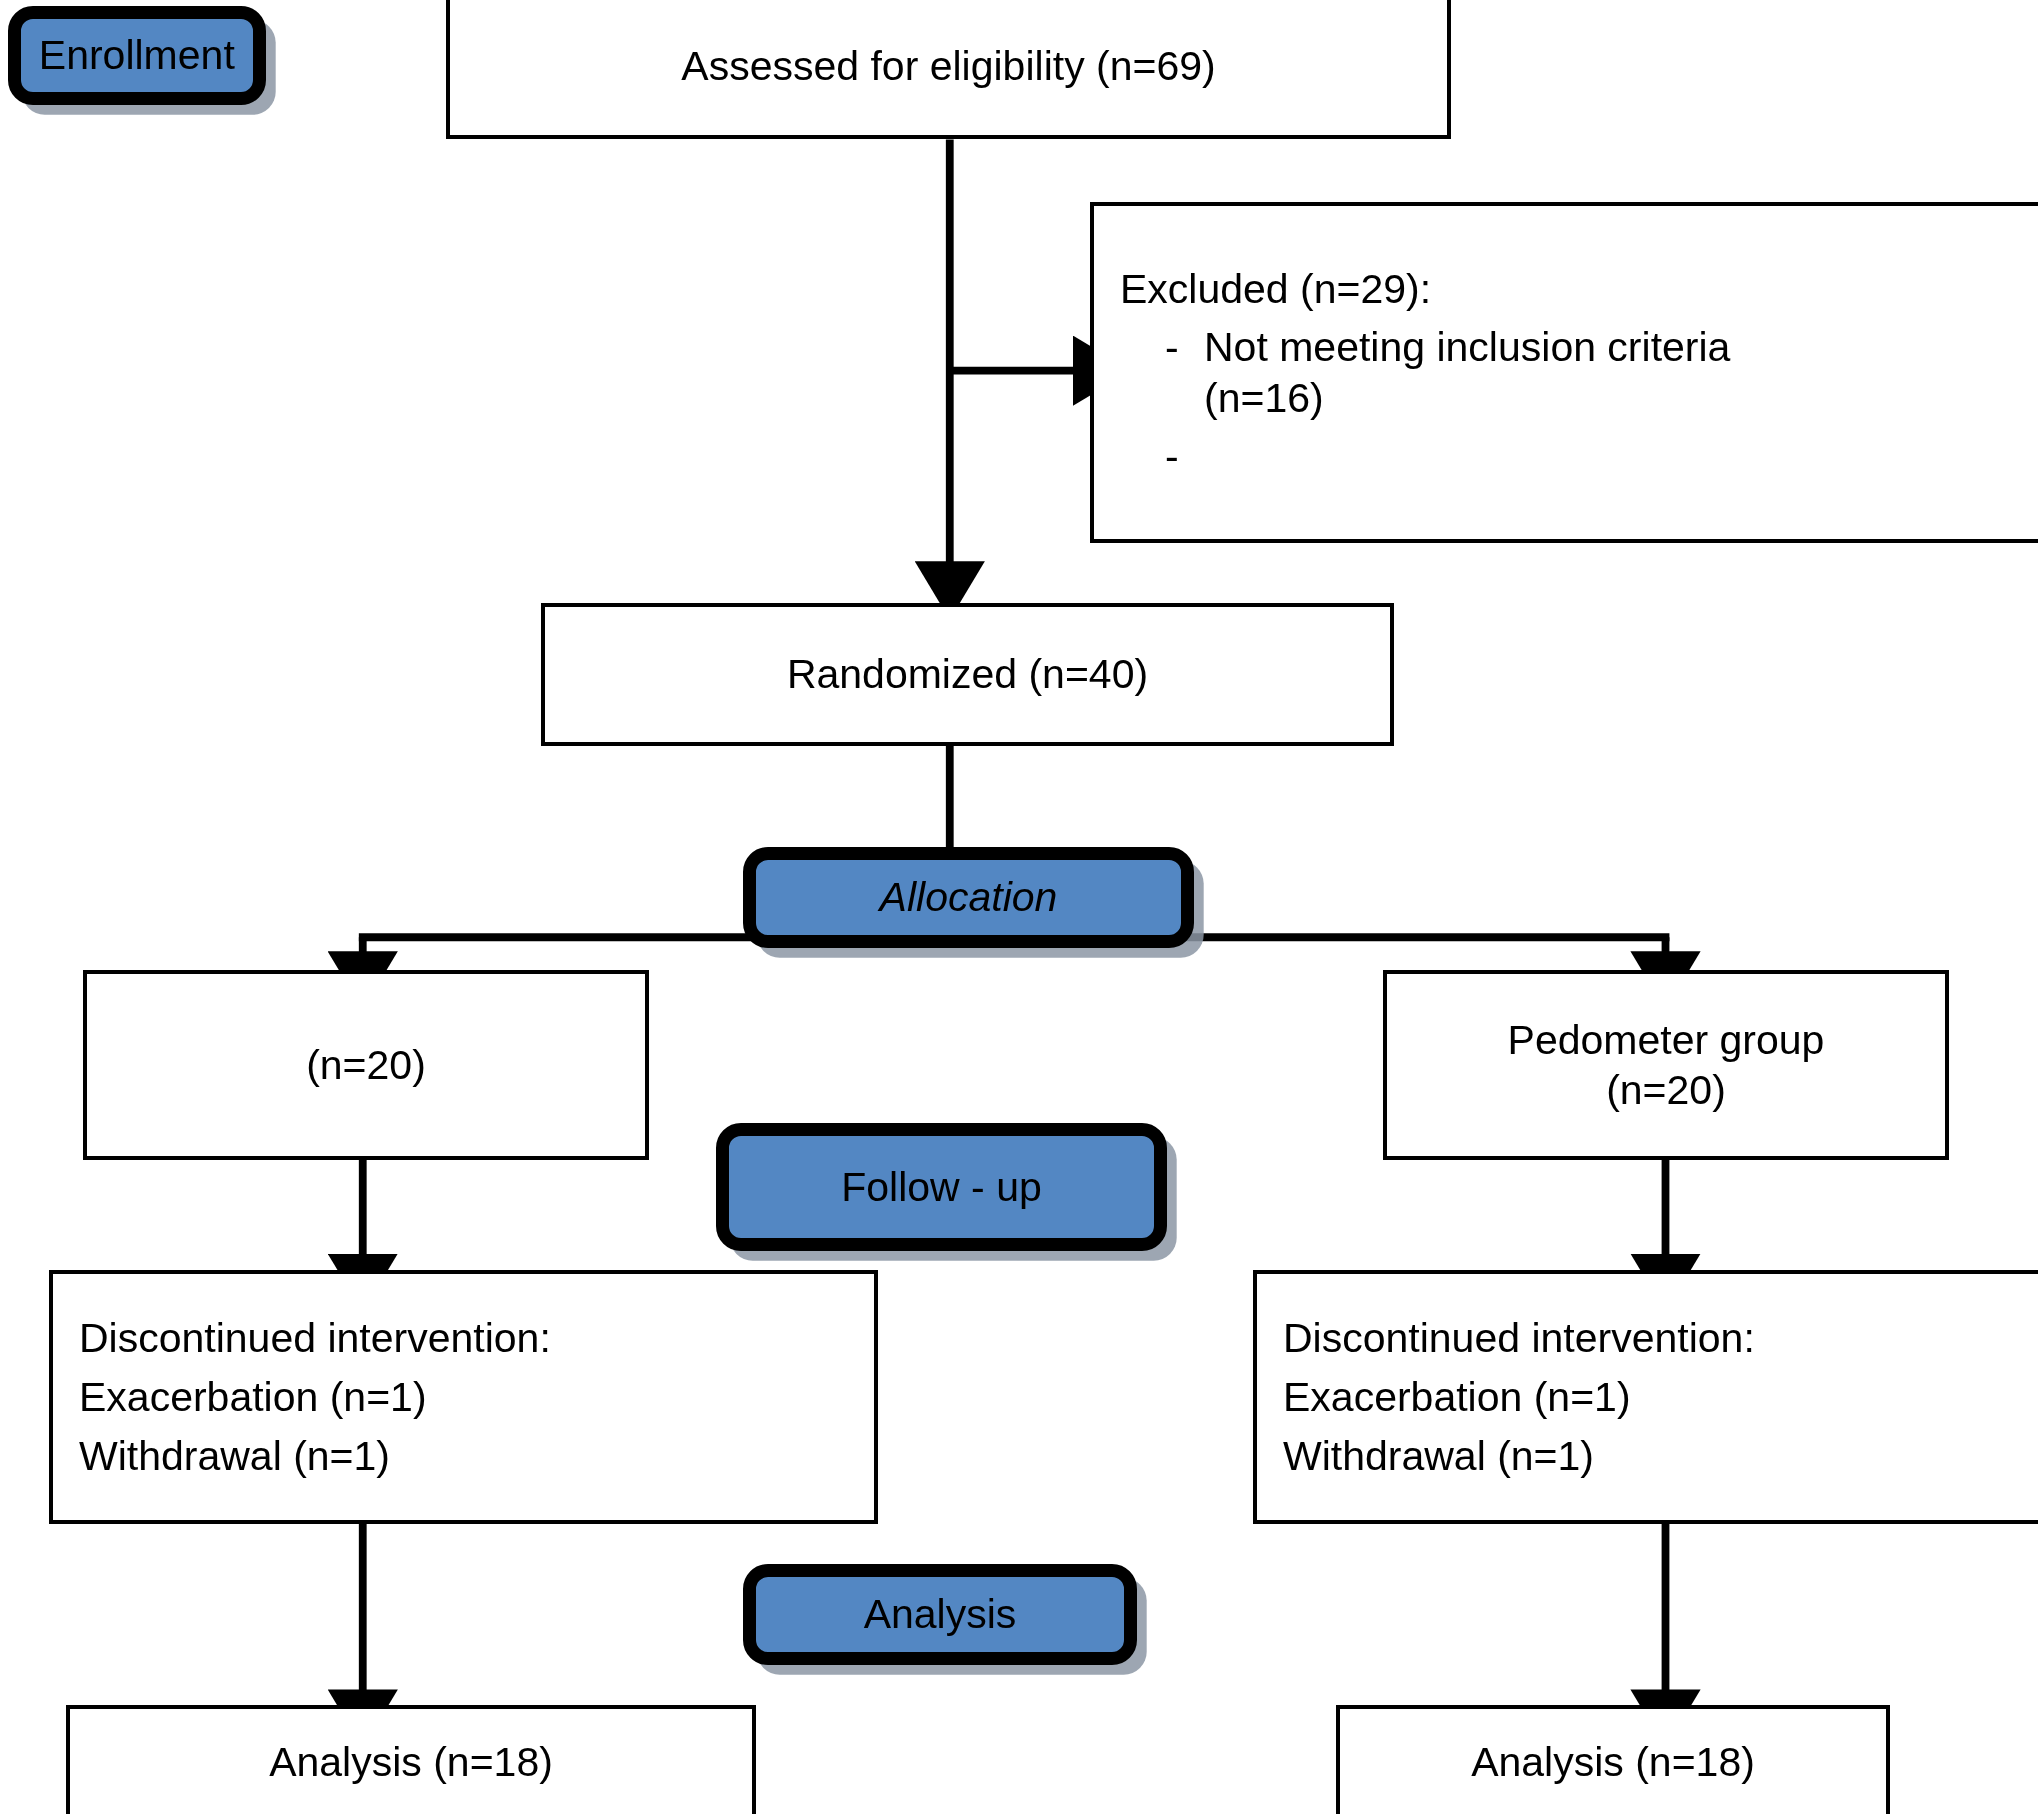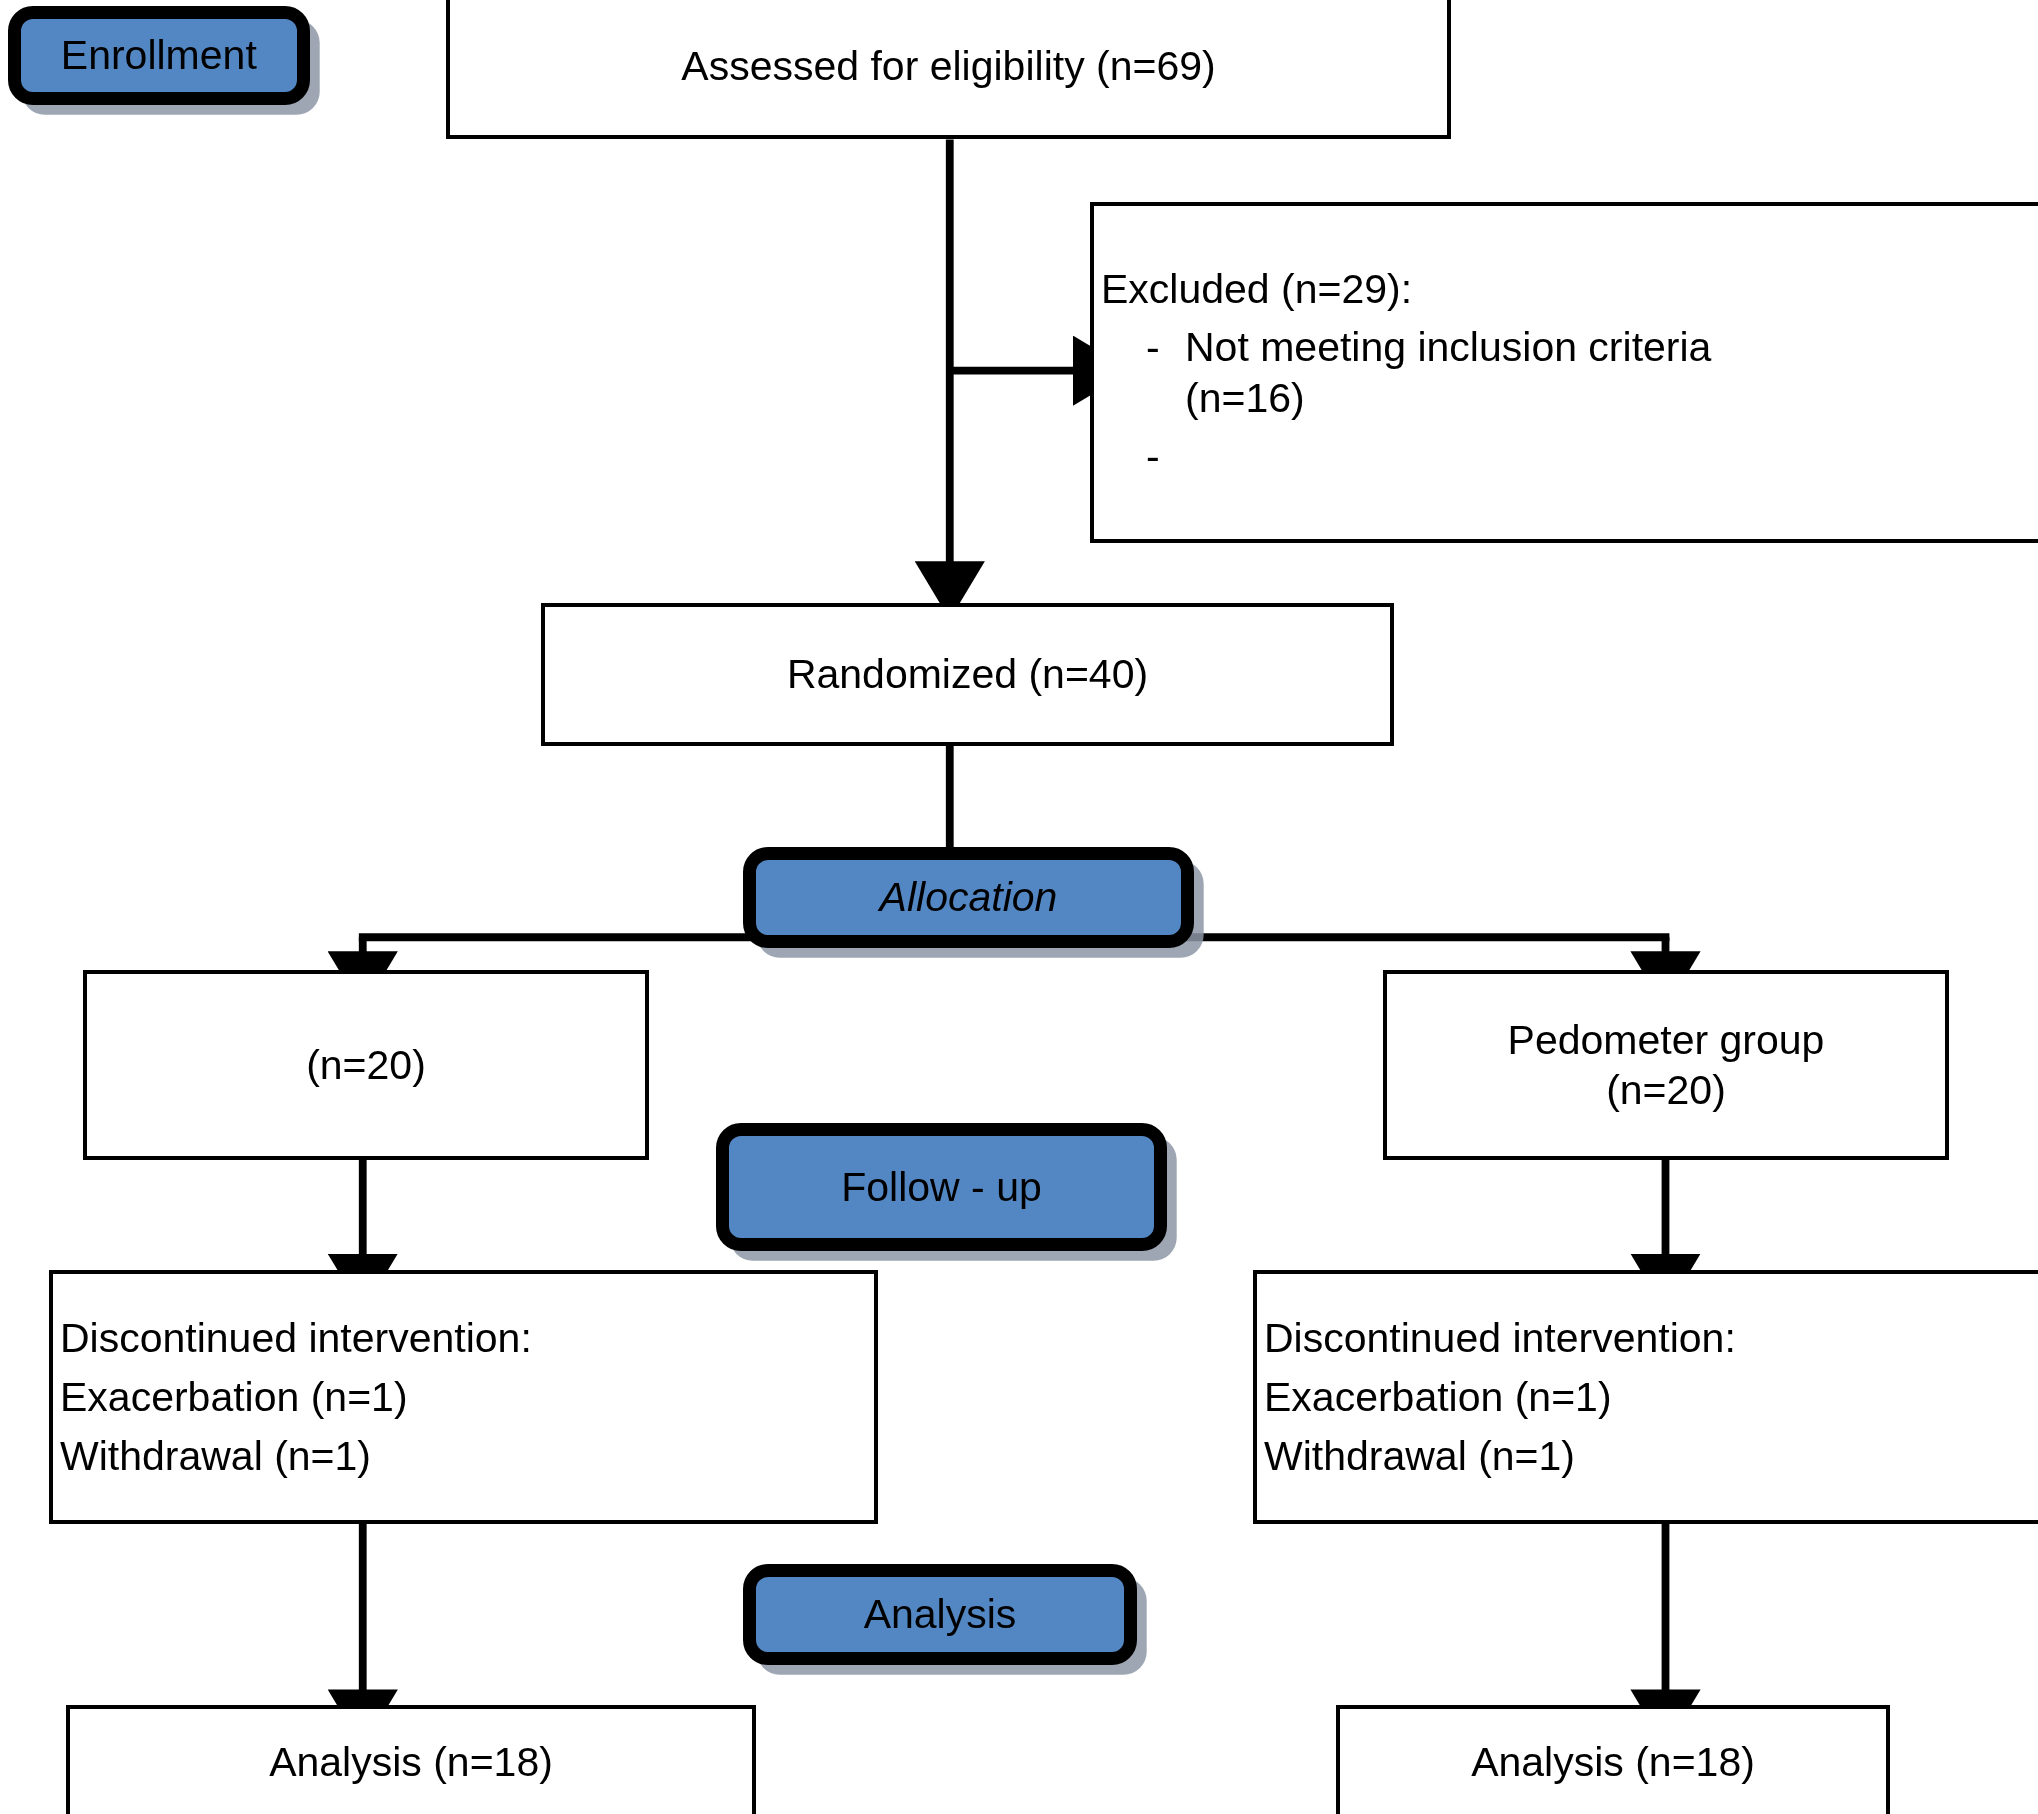"Enrollment" div.stage-badge { width: 302px -> 258px }
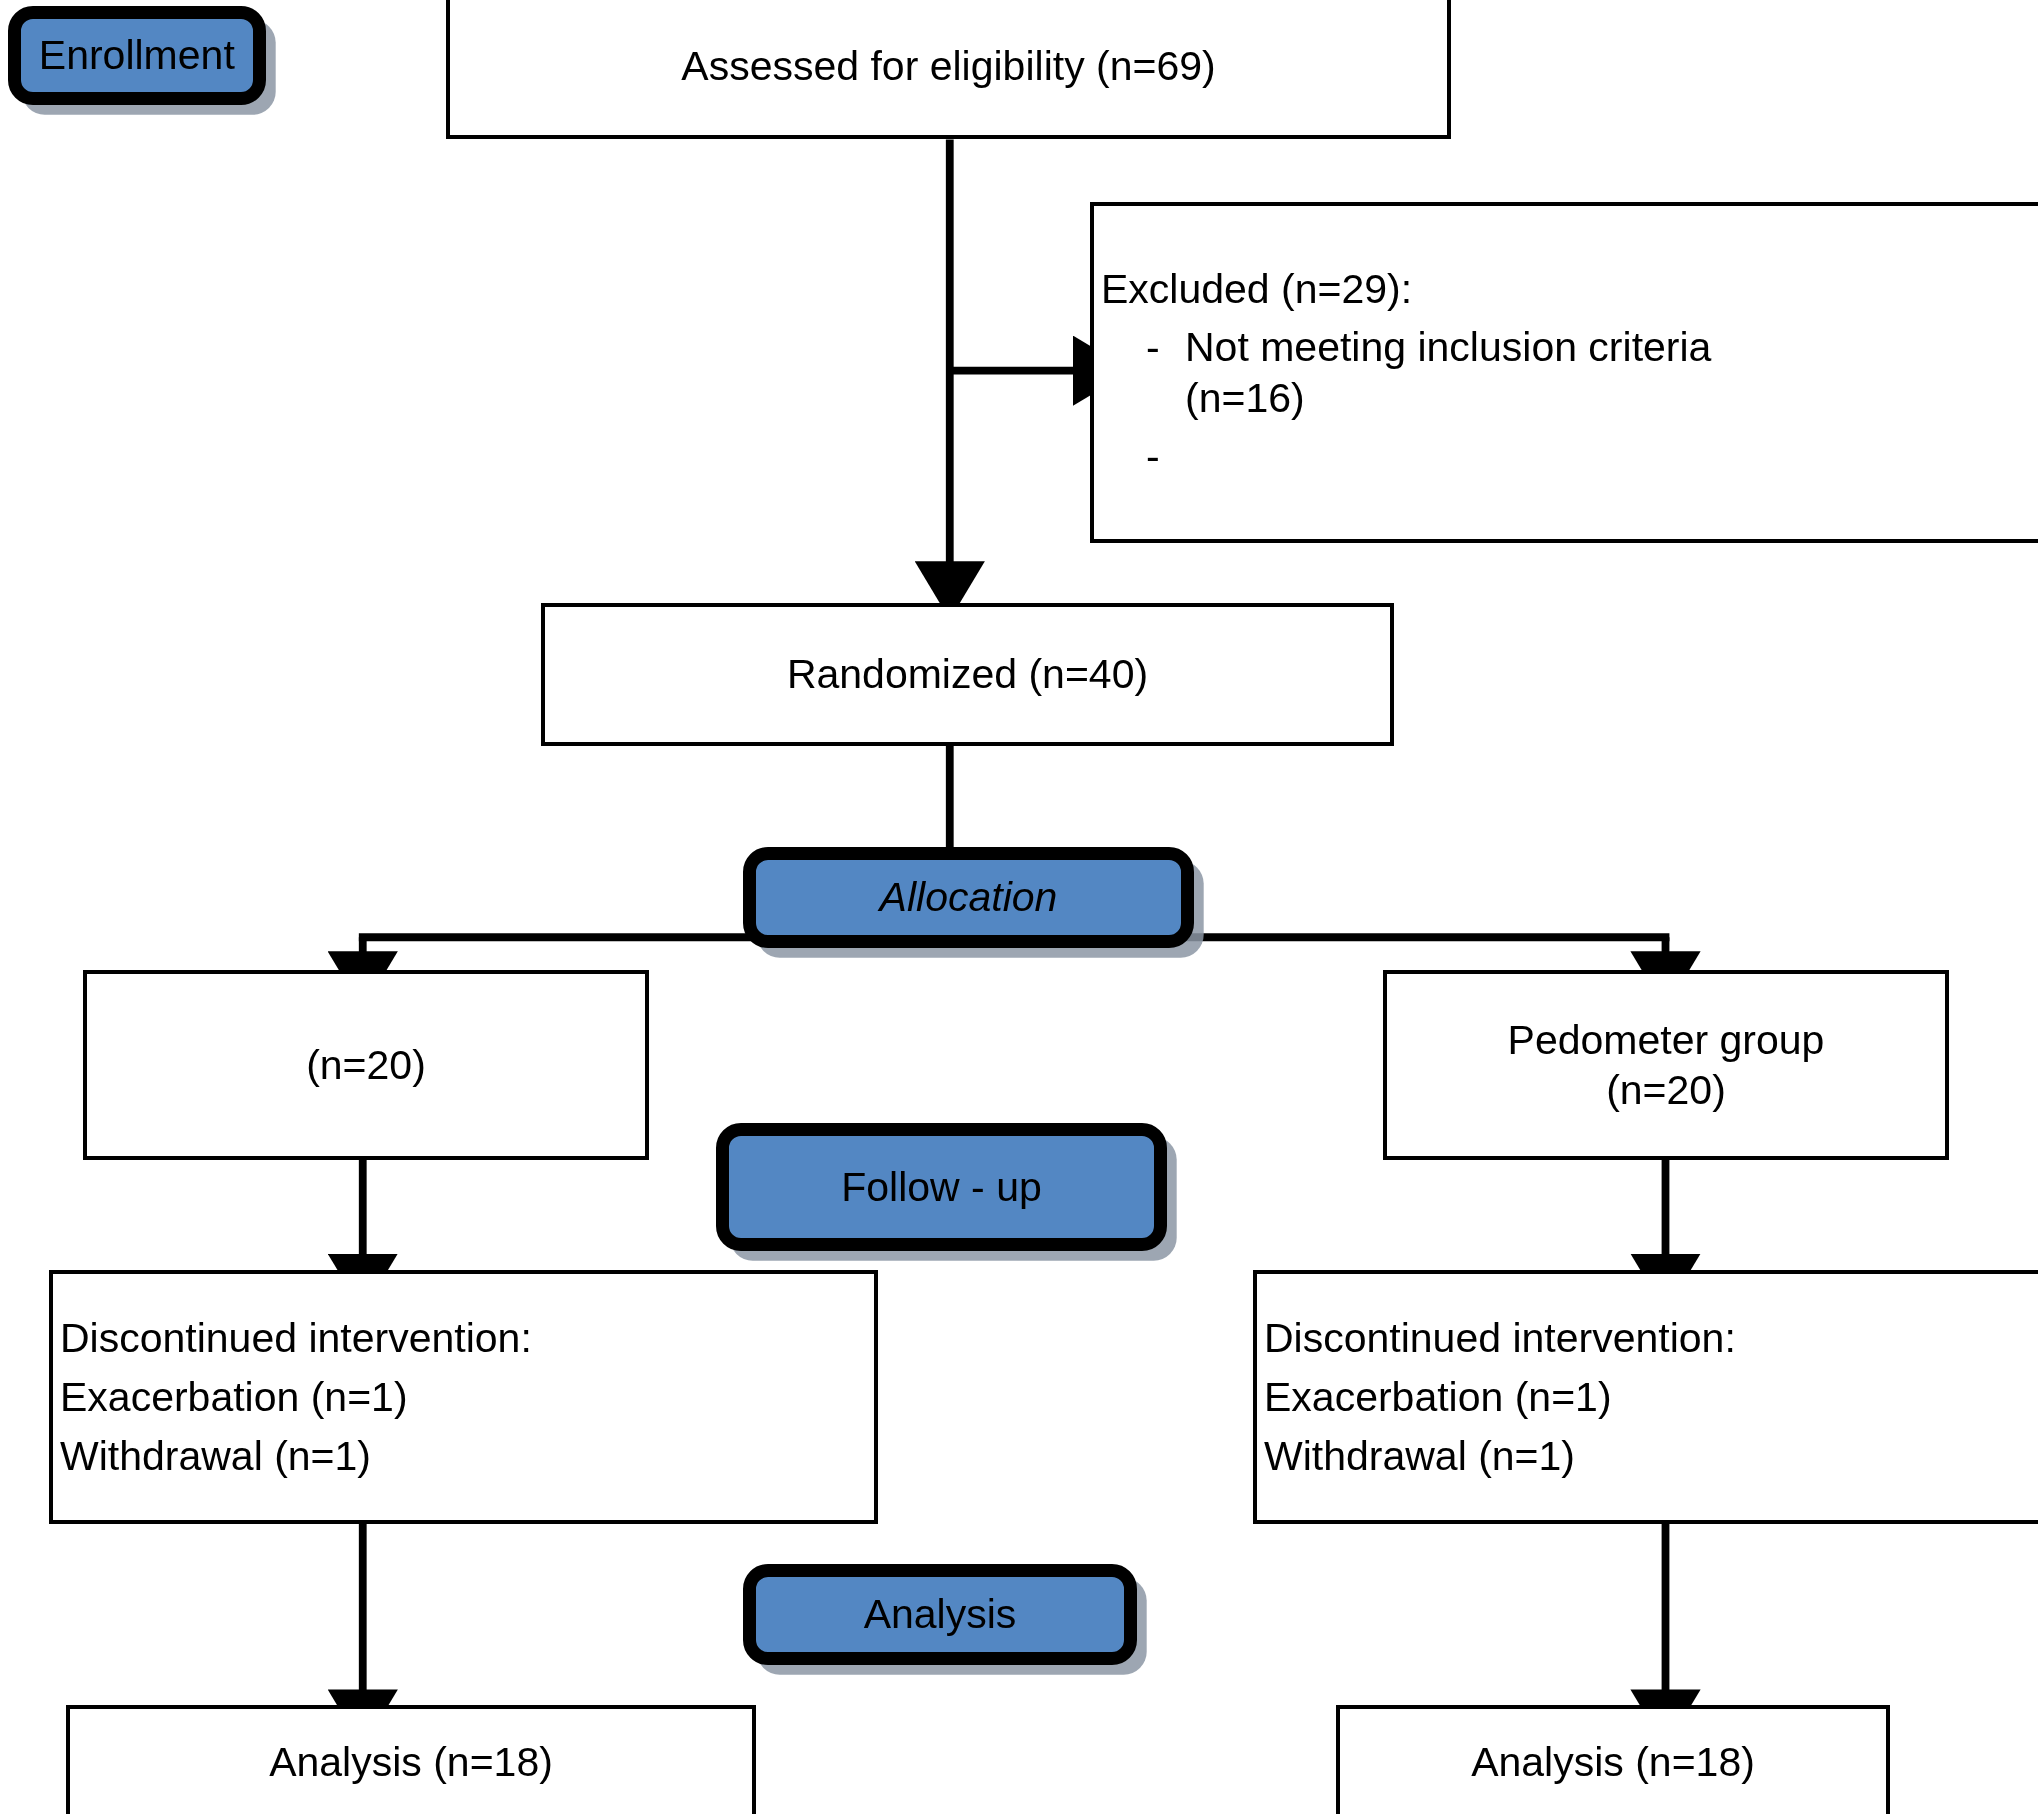"Assessed for eligibility (n=69)" .flow-box .pad { padding: 0 7px -> 0 26px }
